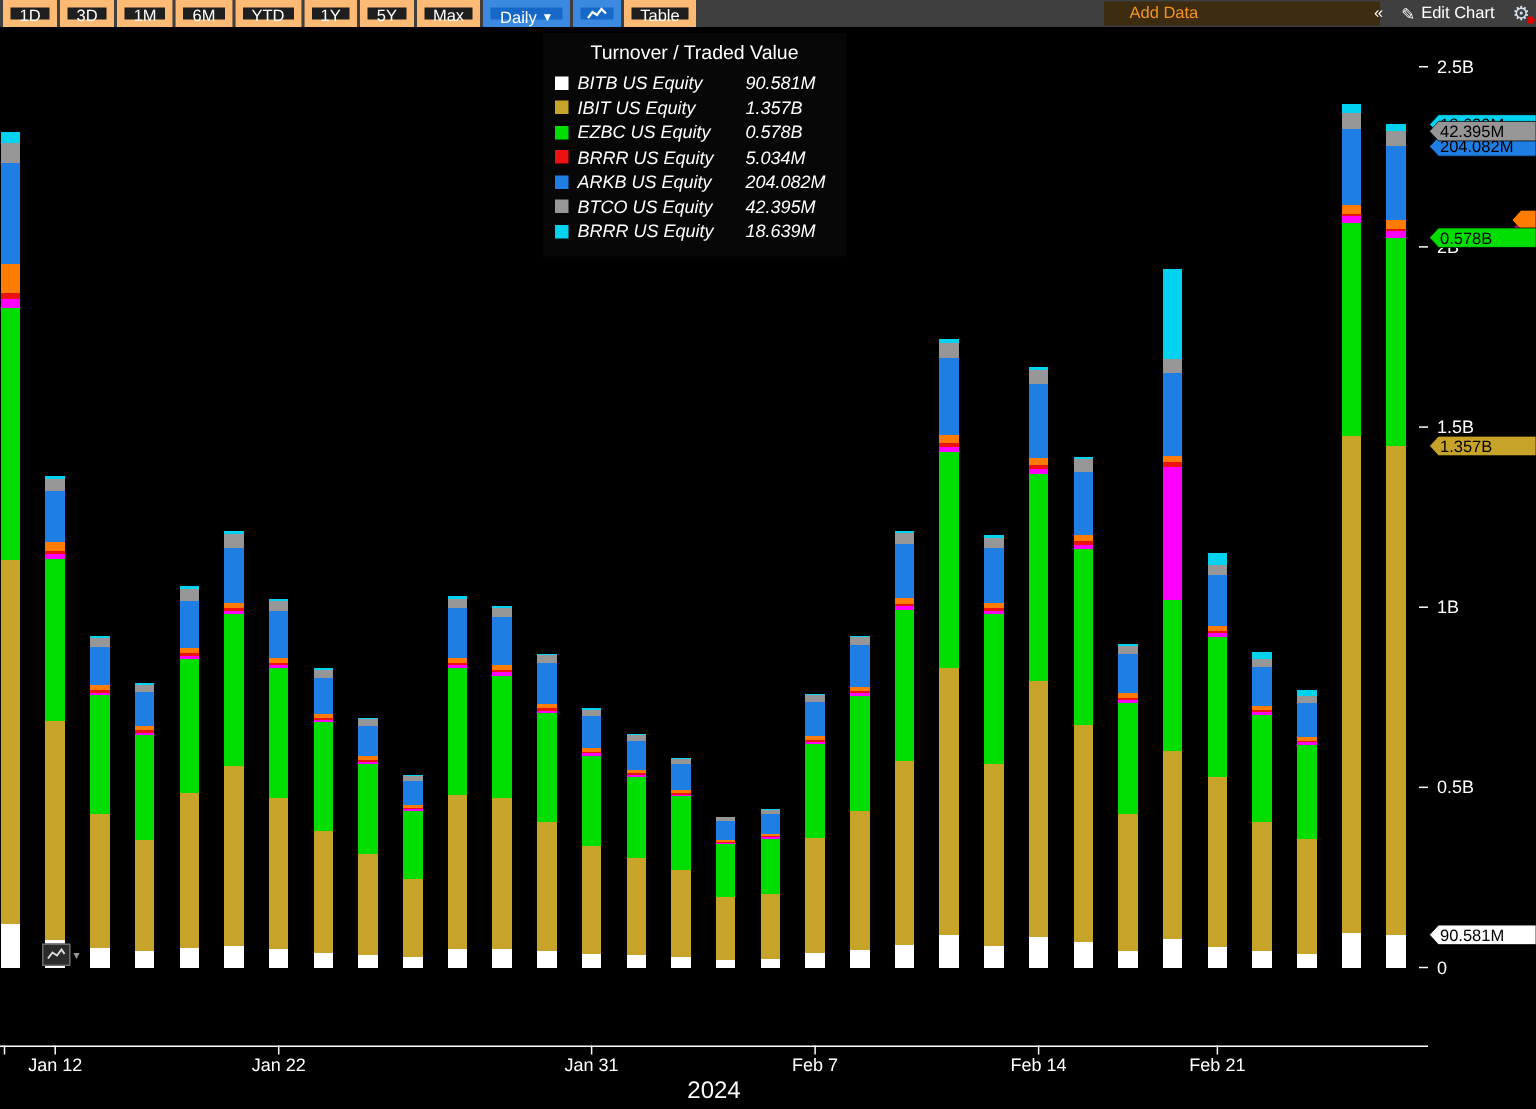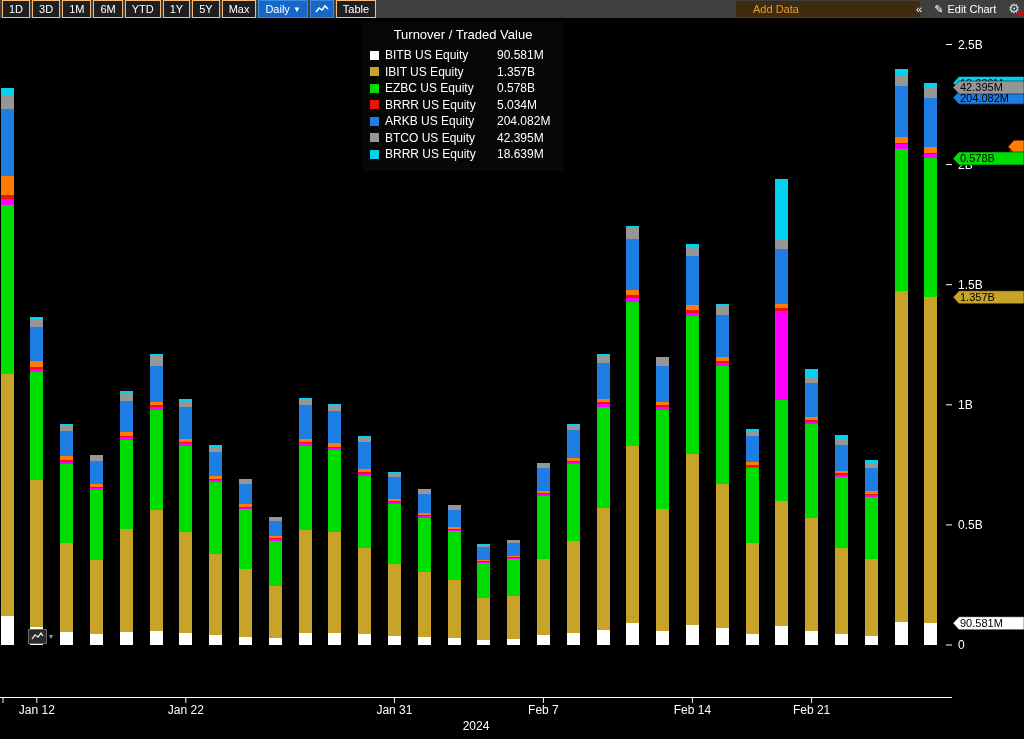"1D" .btn { border: 1px solid #fdba74 -> 5px solid #fdba74 }
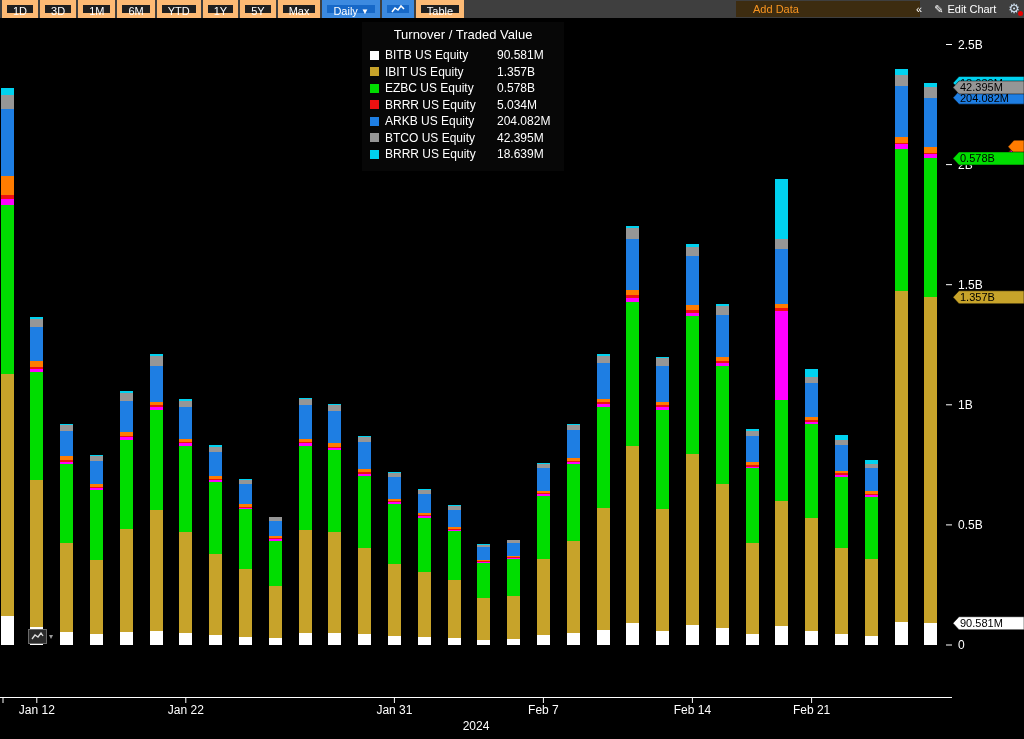"BITB US Equity" .legend-row { font-style: none -> italic }
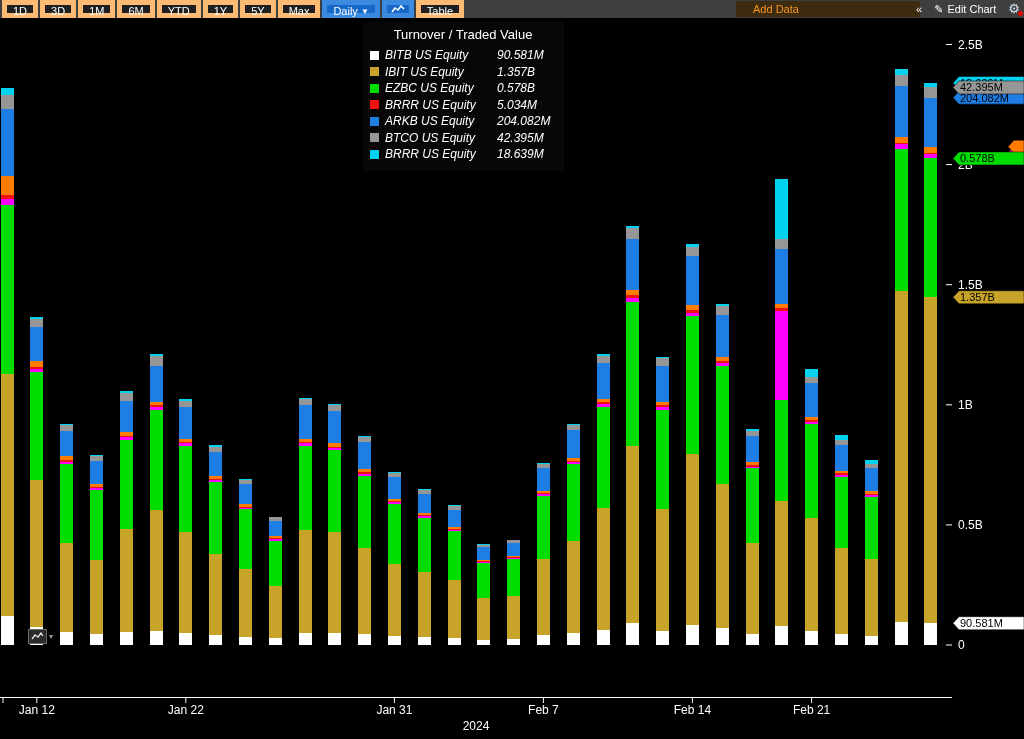"2024" .year { font-size: 12px -> 16px }
